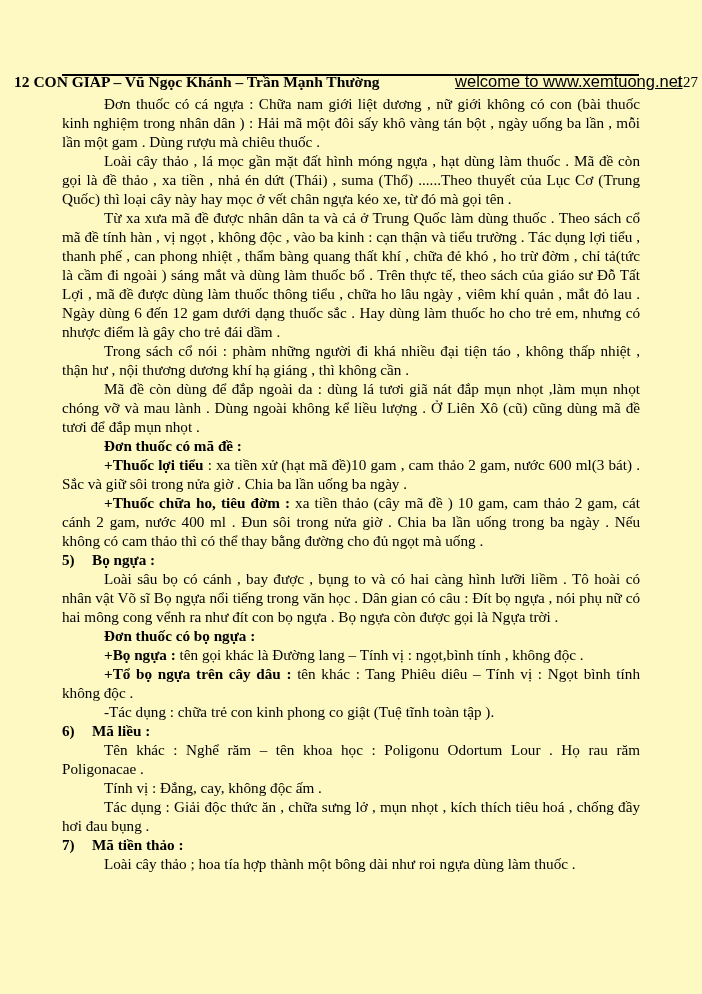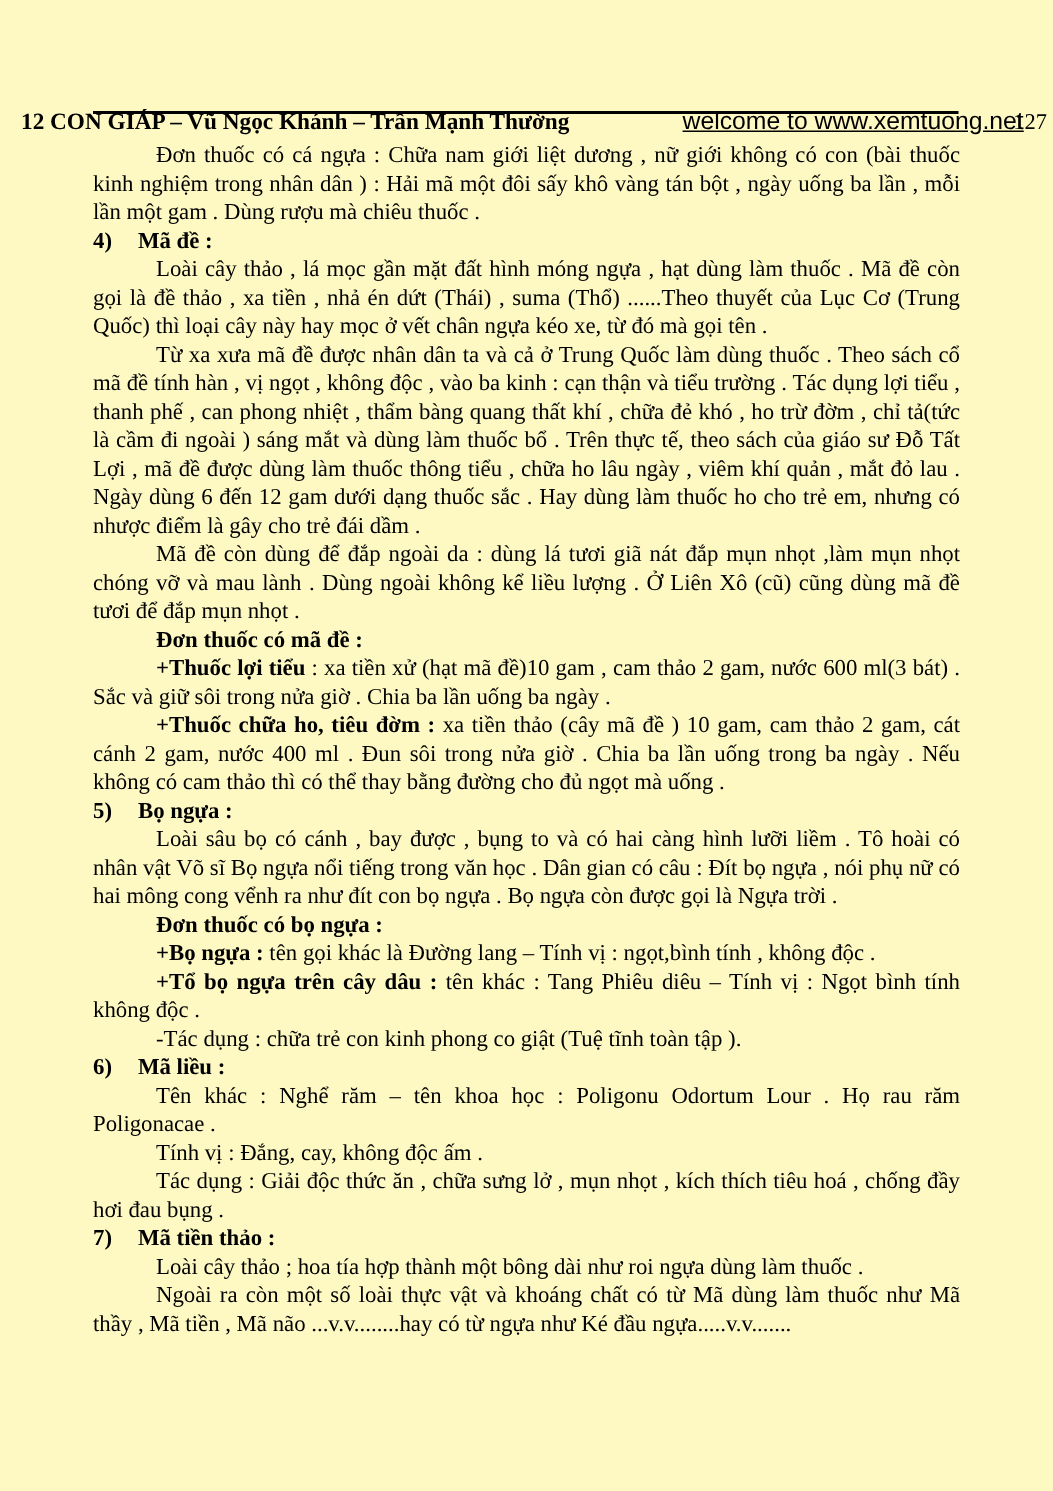"4) Mã đề :" p.heading { html: <p><span>4)</span><span>Mã đề :</span></p> -> none }
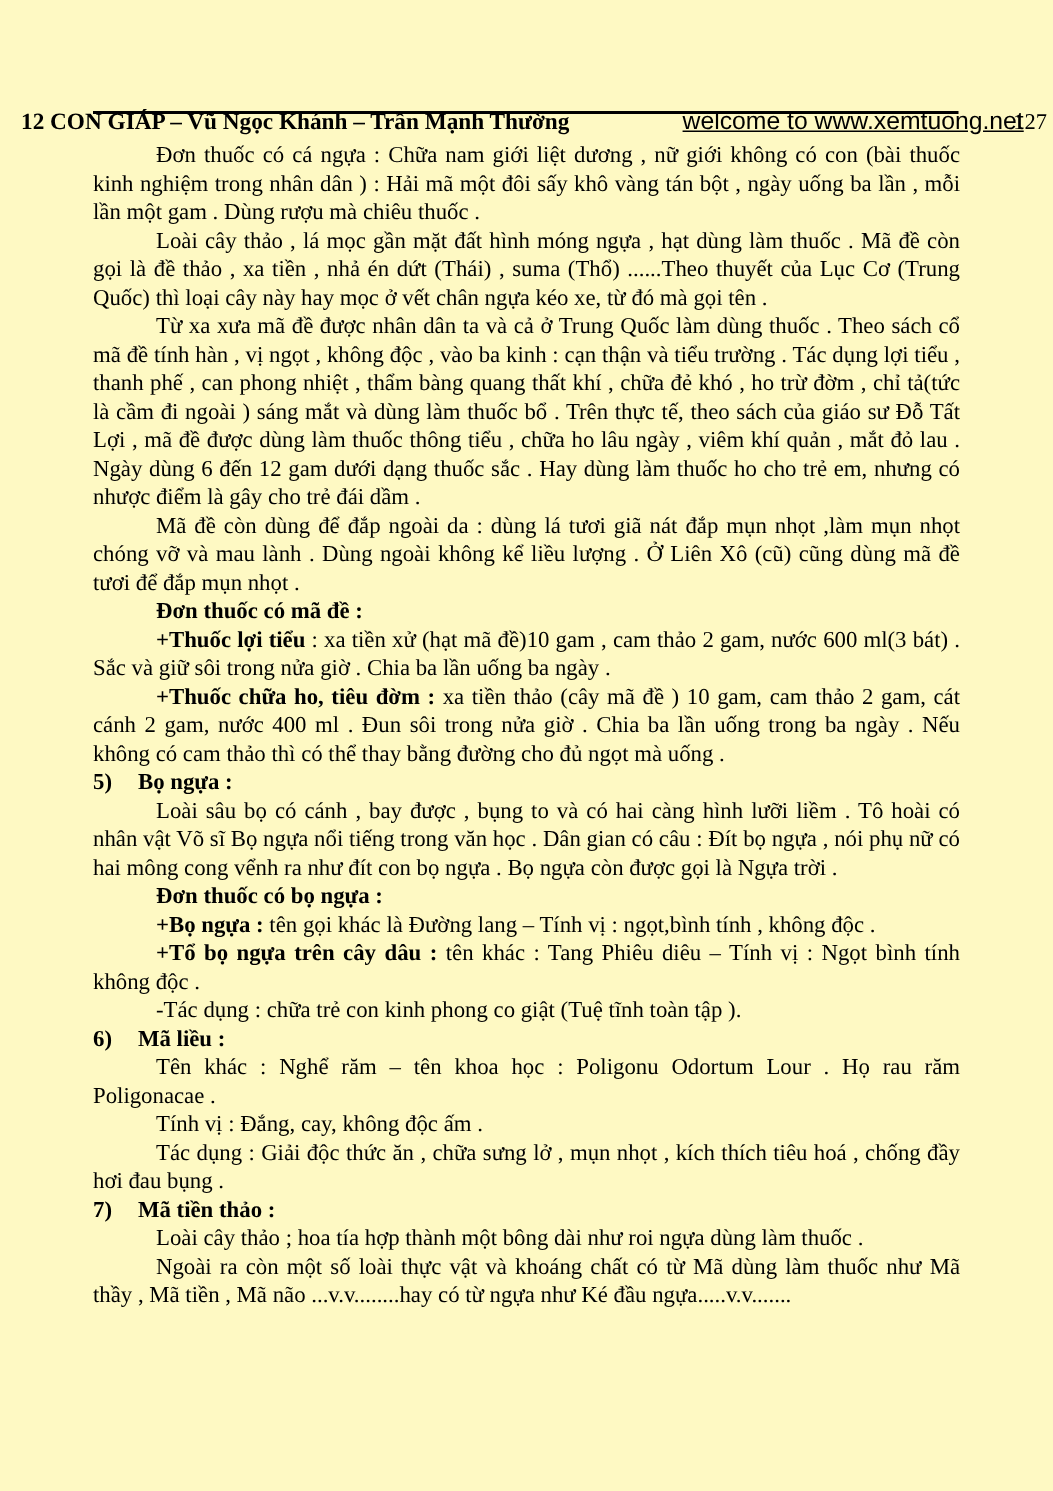"Trong sách cổ nói :" p.para { html: none -> <p><span>Trong sách cổ nói : phàm những người đi khá nhiều đại tiện táo , không thấp nhiệt , thận hư , nội thương dương khí hạ giáng , thì không cần .</span></p> }
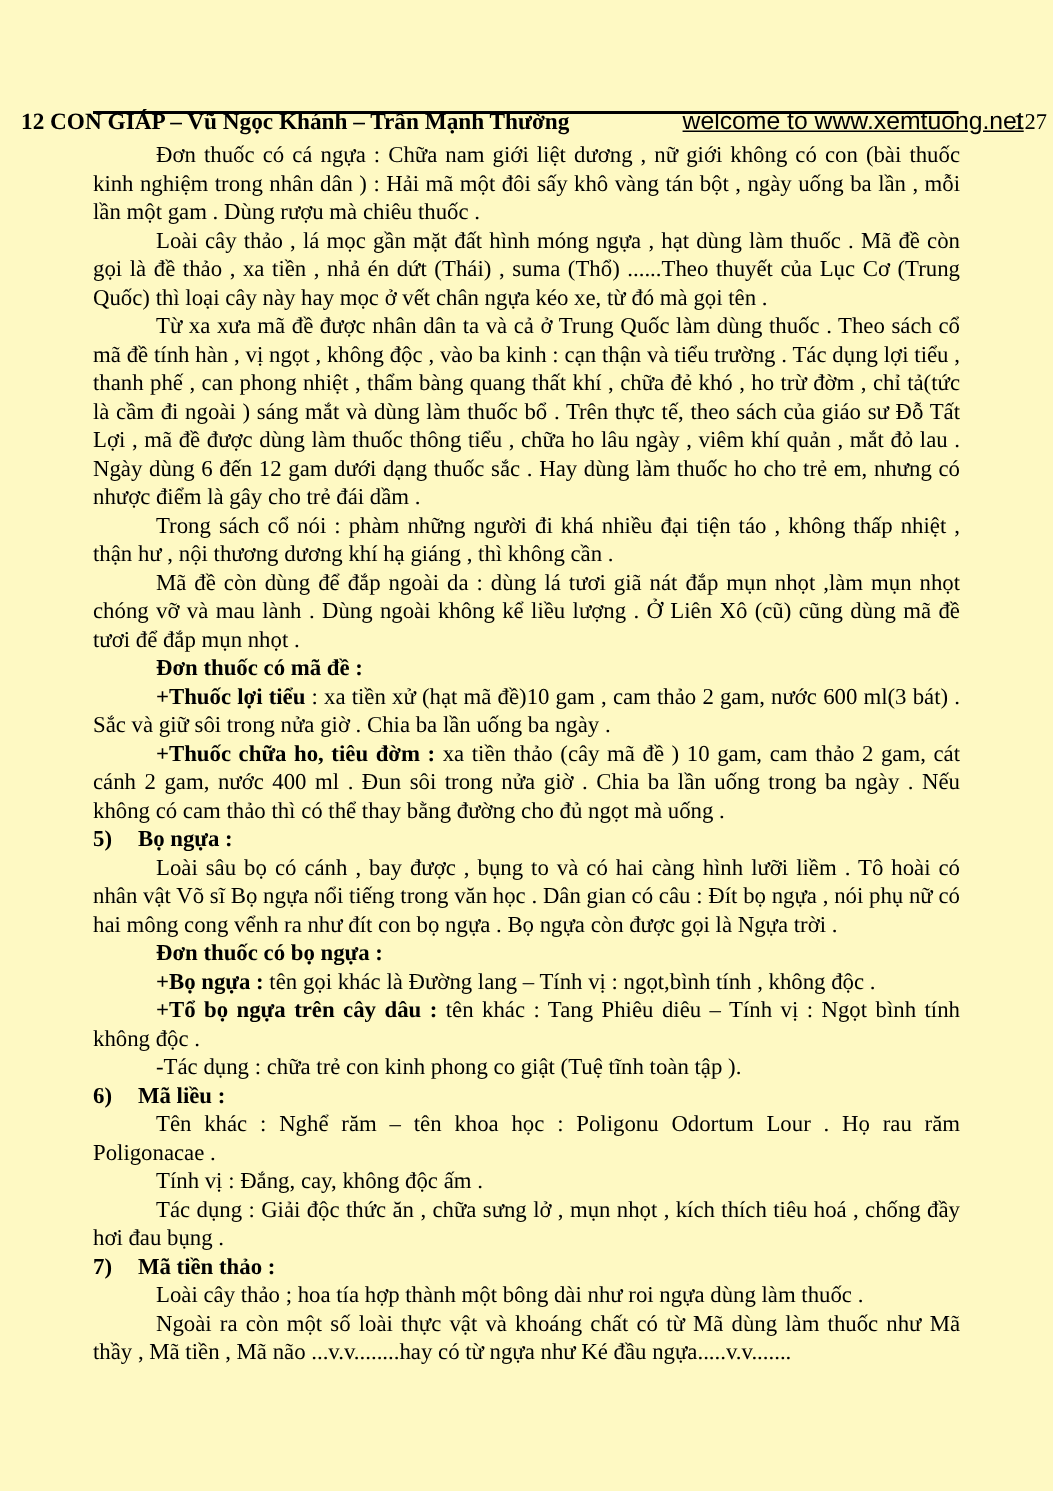"Ngoài ra còn một số" p.para { html: <p><span>Ngoài ra còn một số loài thực vật và khoáng chất có từ Mã dùng làm thuốc như Mã thầy , Mã tiền , Mã não ...v.v........hay có từ ngựa như Ké đầu ngựa.....v.v.......</span></p> -> none }
